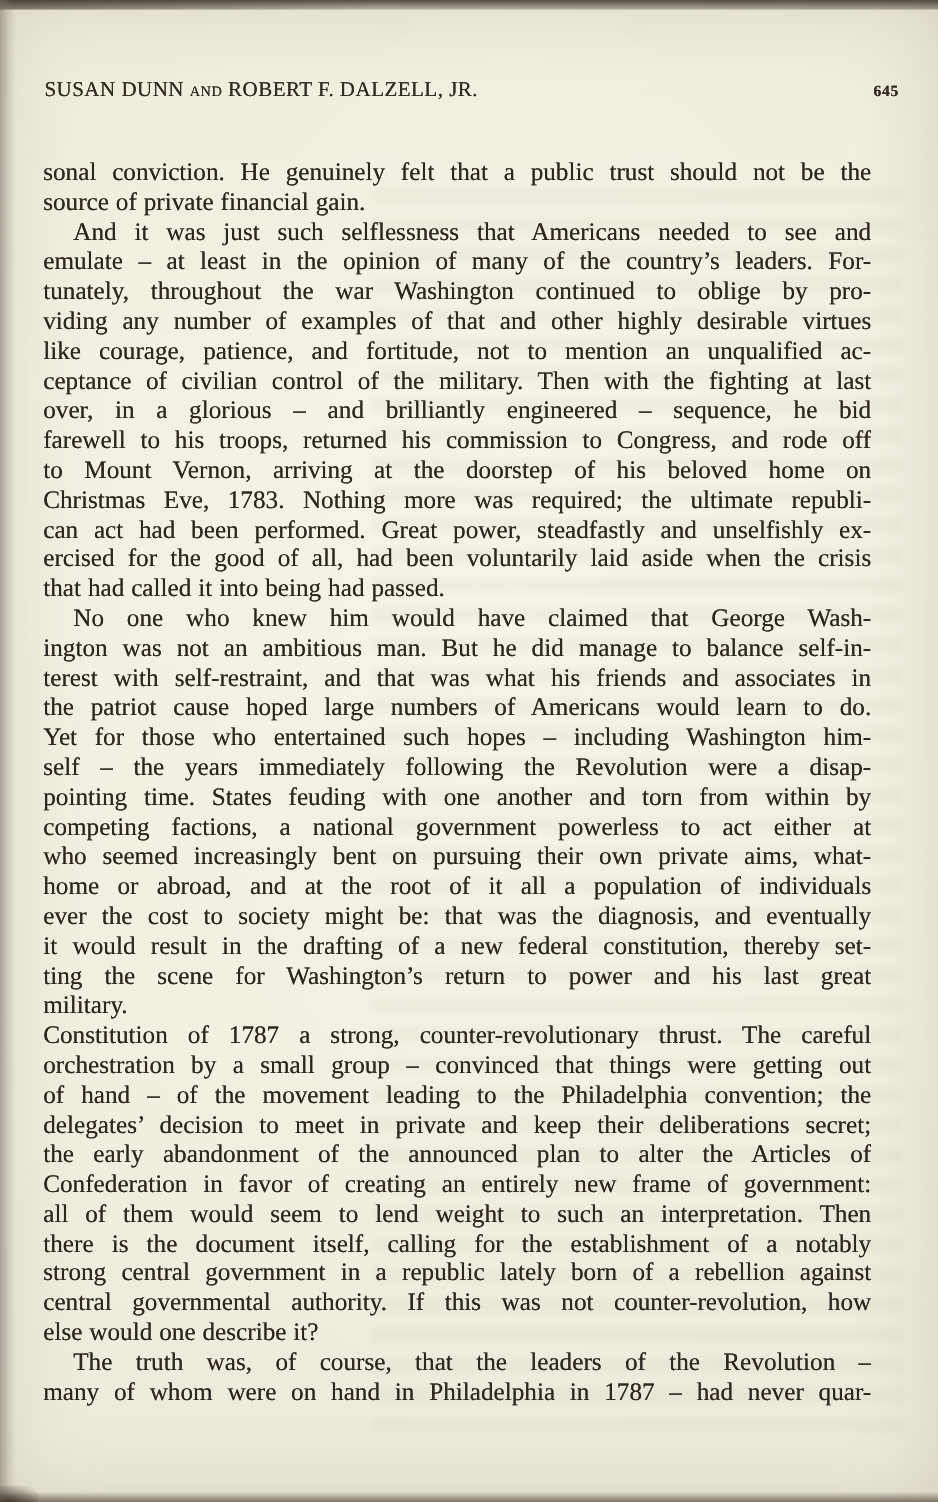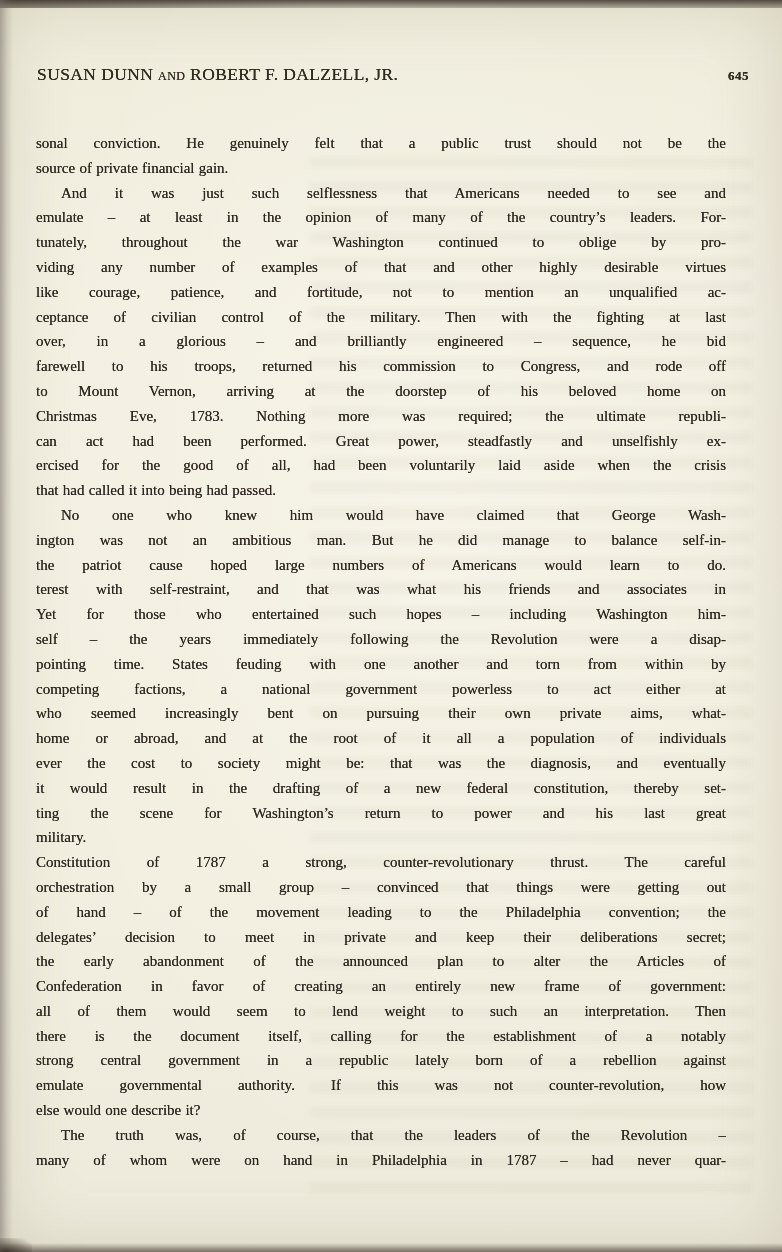"sonal conviction. He genuinely felt" .page-body { font-size: 15px -> 21px }
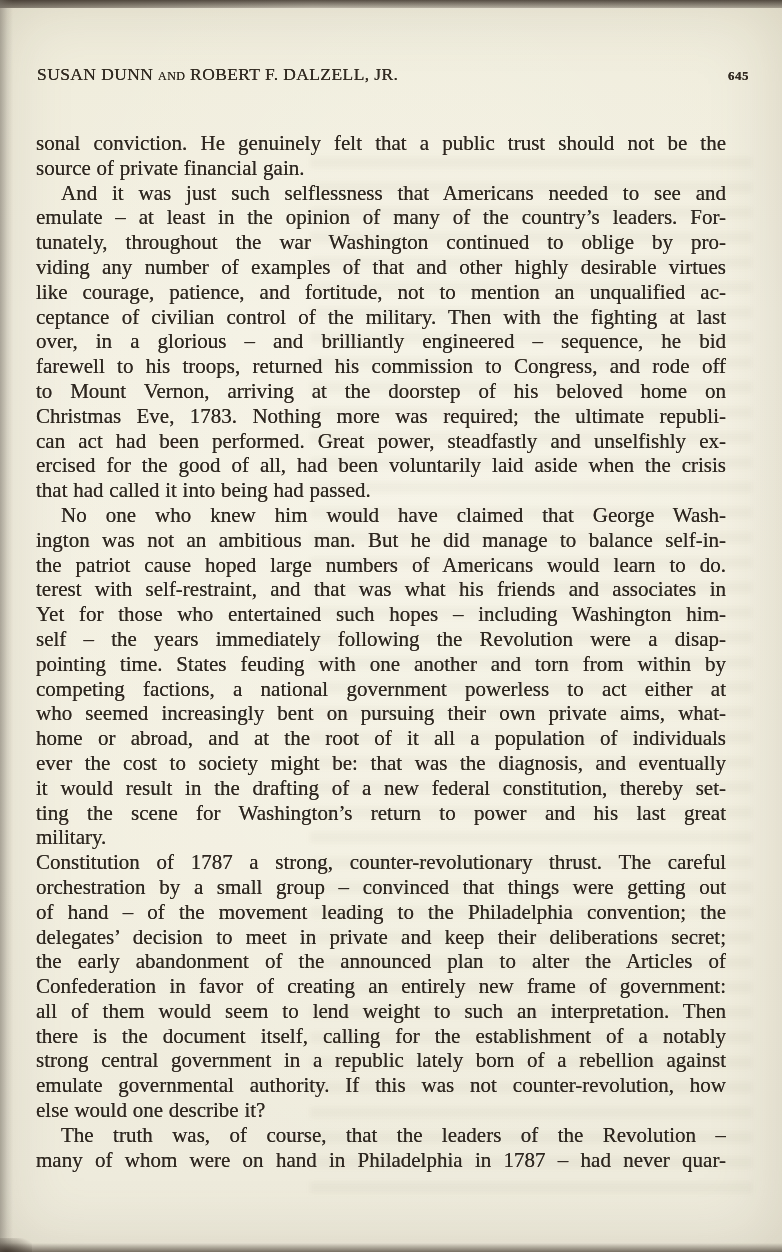"the patriot cause hoped large" div.line { order: before "terest with self-restraint, and that" -> after "terest with self-restraint, and that" }
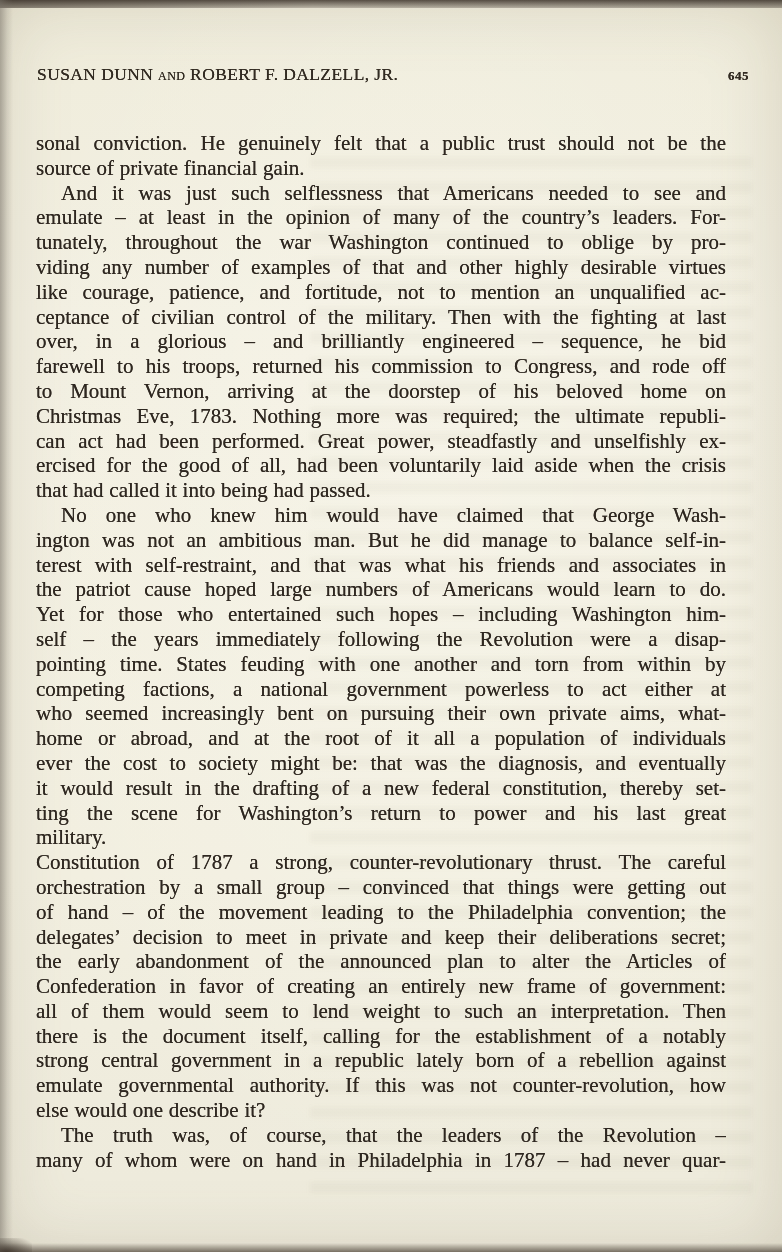"emulate governmental authority. If this" div.line { text: emulate -> central }
